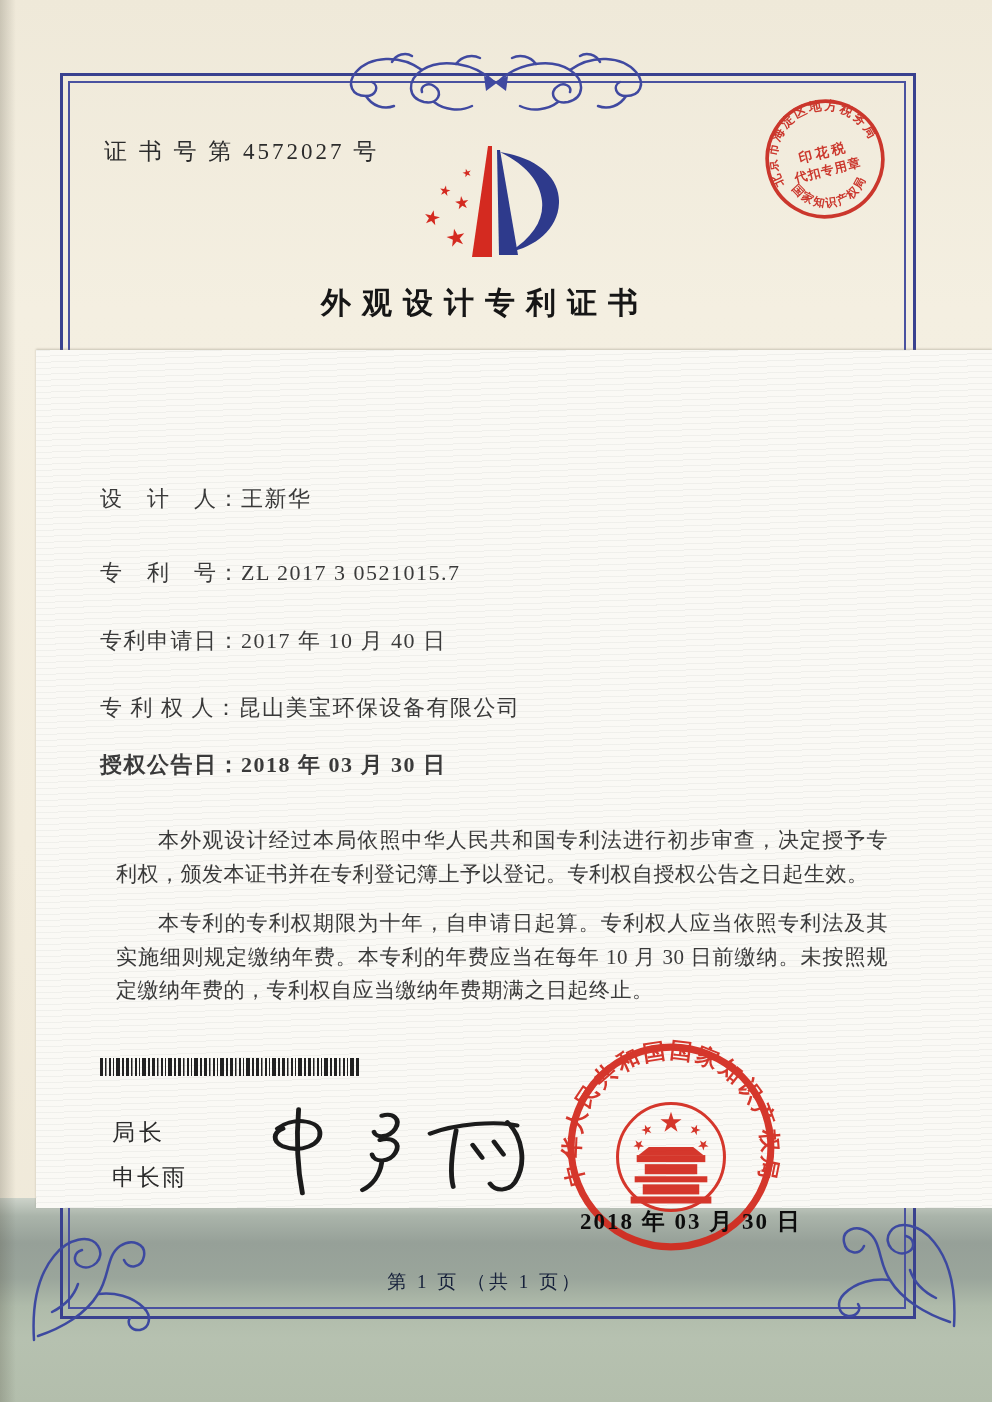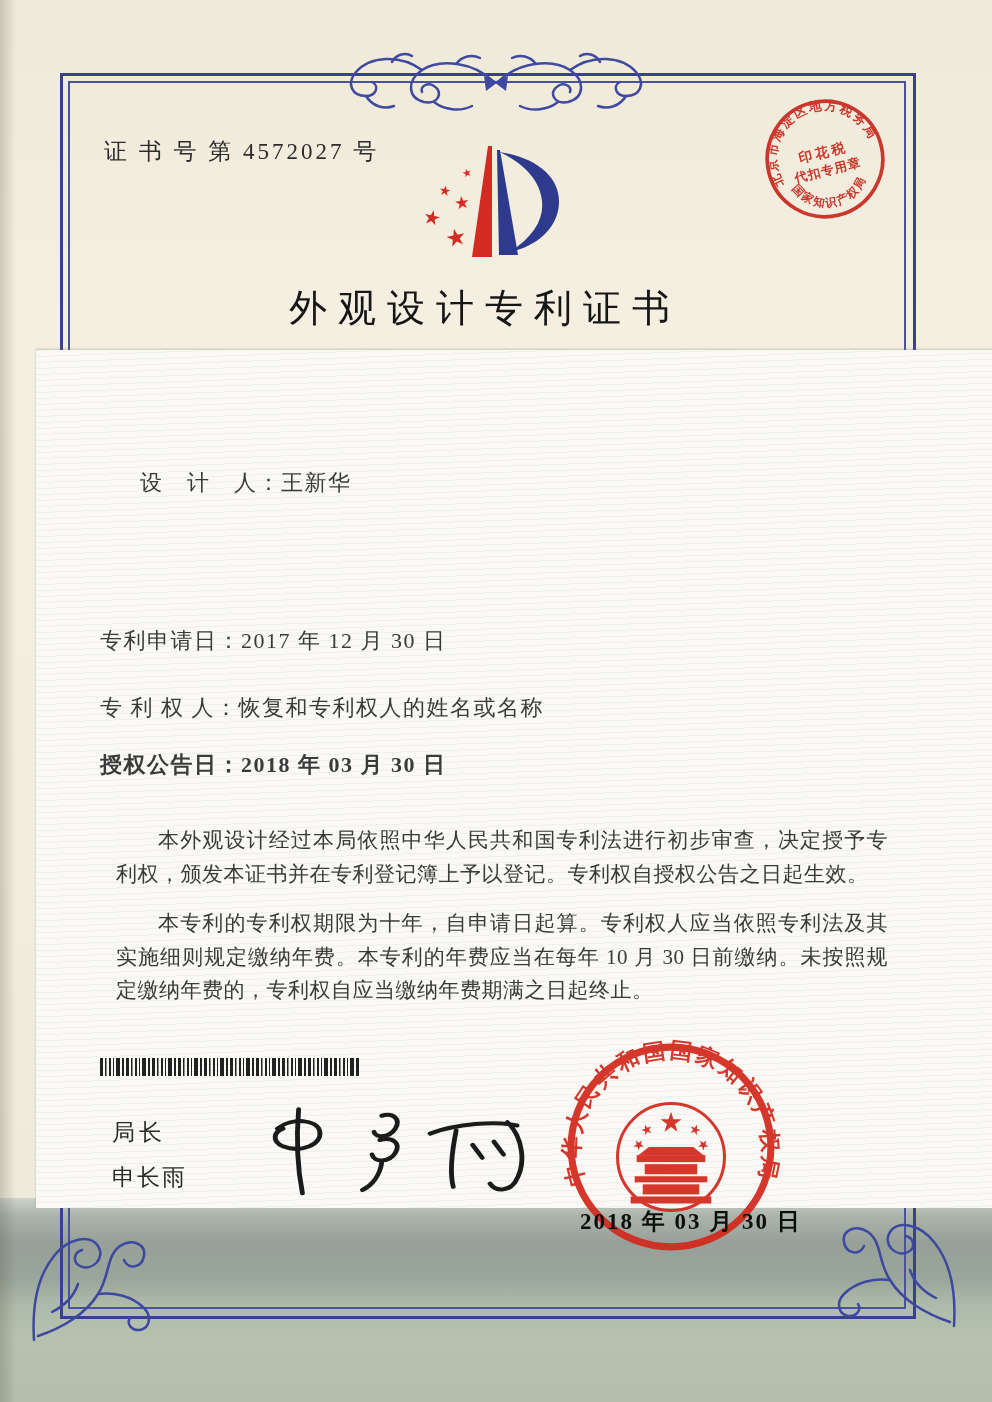"外观设计专利证书" .title { font-size: 38px -> 30px; font-weight: 400 -> 700 }
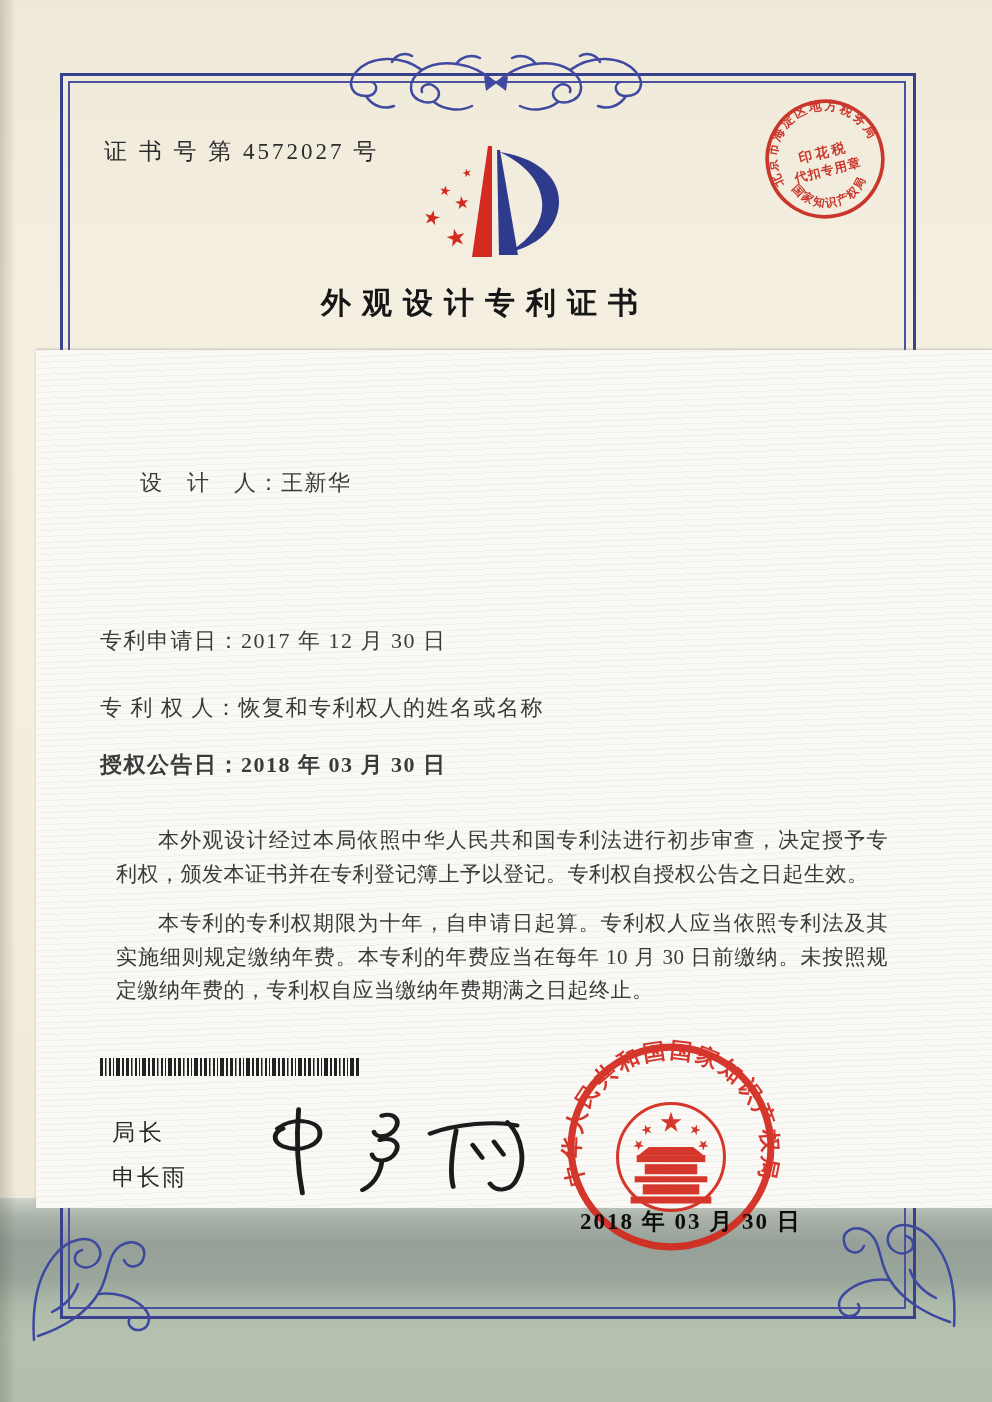"设 计 人：王新华" .f1 { margin-left: 40px -> none; top: 118px -> 134px }
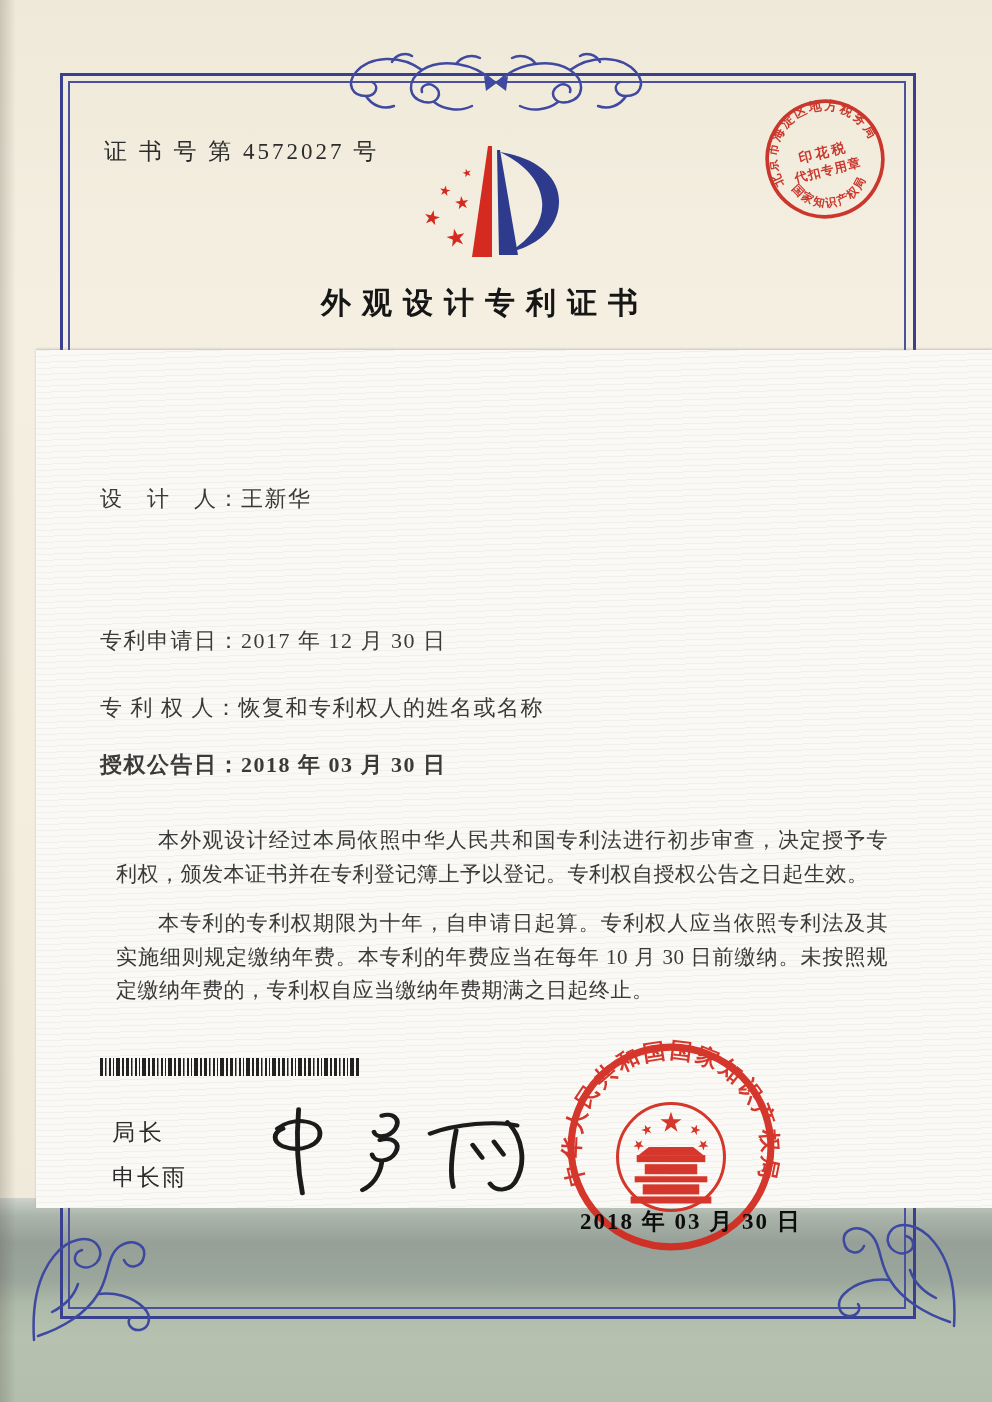"专 利 号：ZL 2017 3" div.field { html: none -> <div> <span>专 利 号：</span><span>ZL 2017 3 0521015.7</span> </div> }
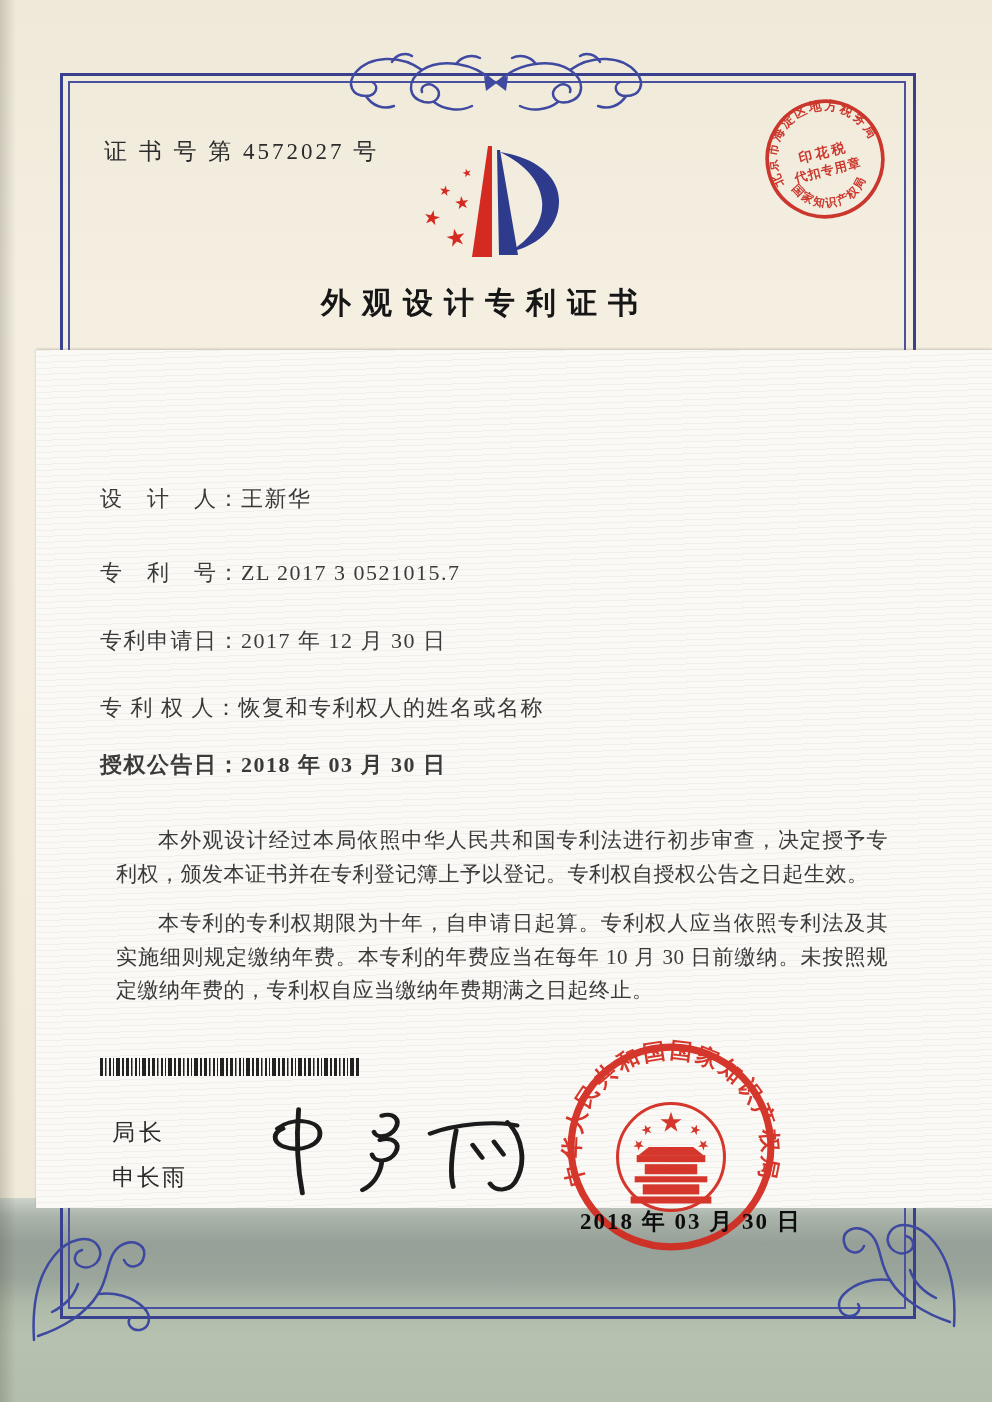"2017 年 12 月 30" span { text: 12 月 30 -> 10 月 40 }
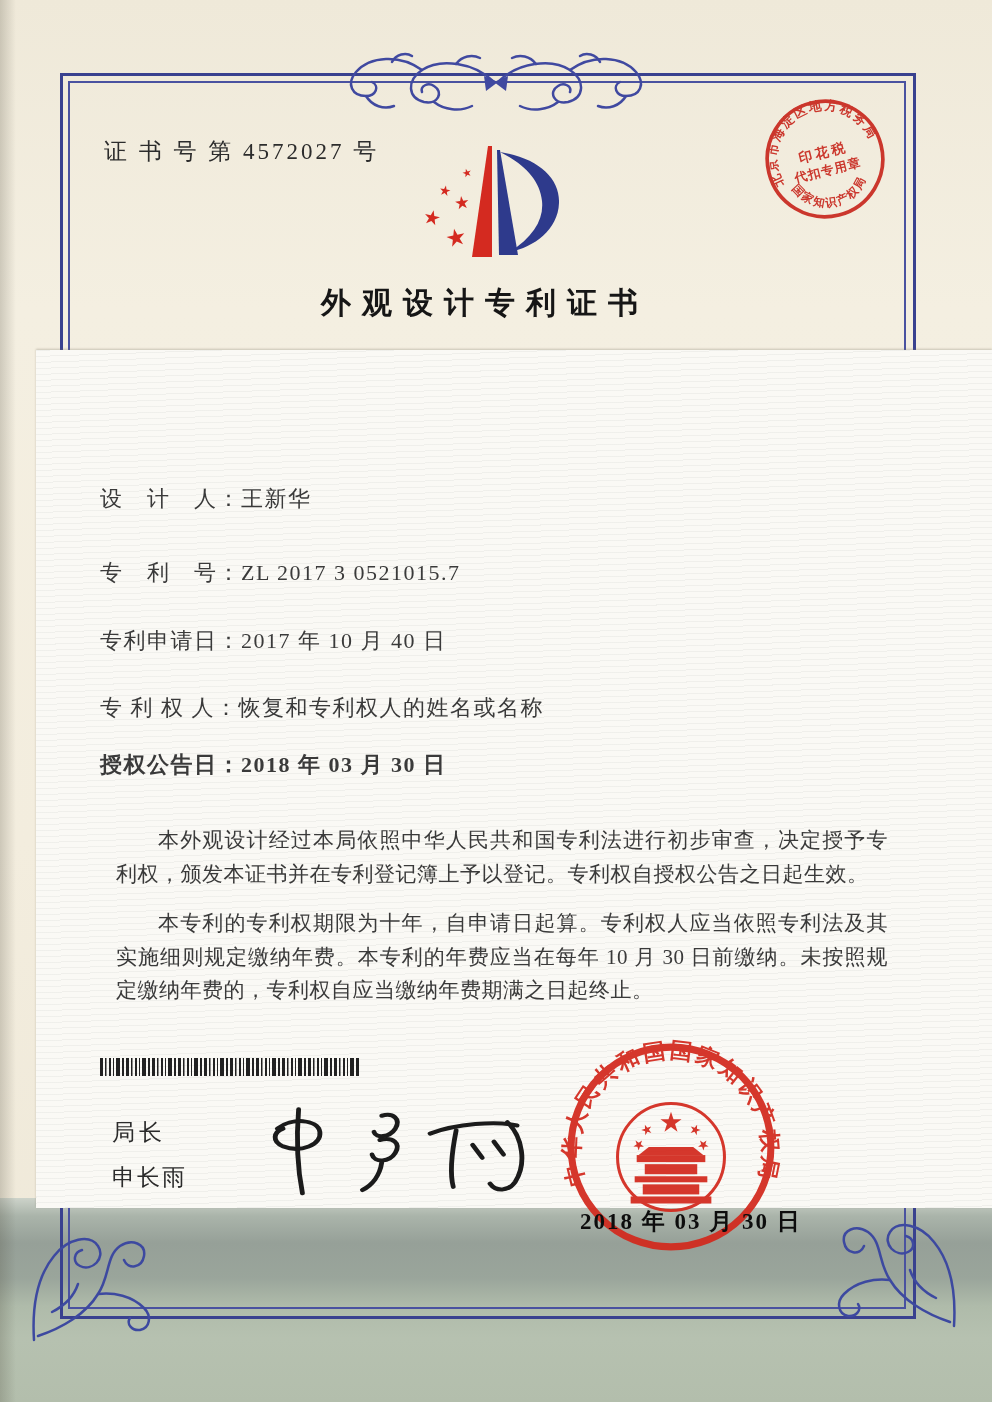"恢复和专利权人的姓名或名称" span { text: 恢复和专利权人的姓名或名称 -> 昆山美宝环保设备有限公司 }
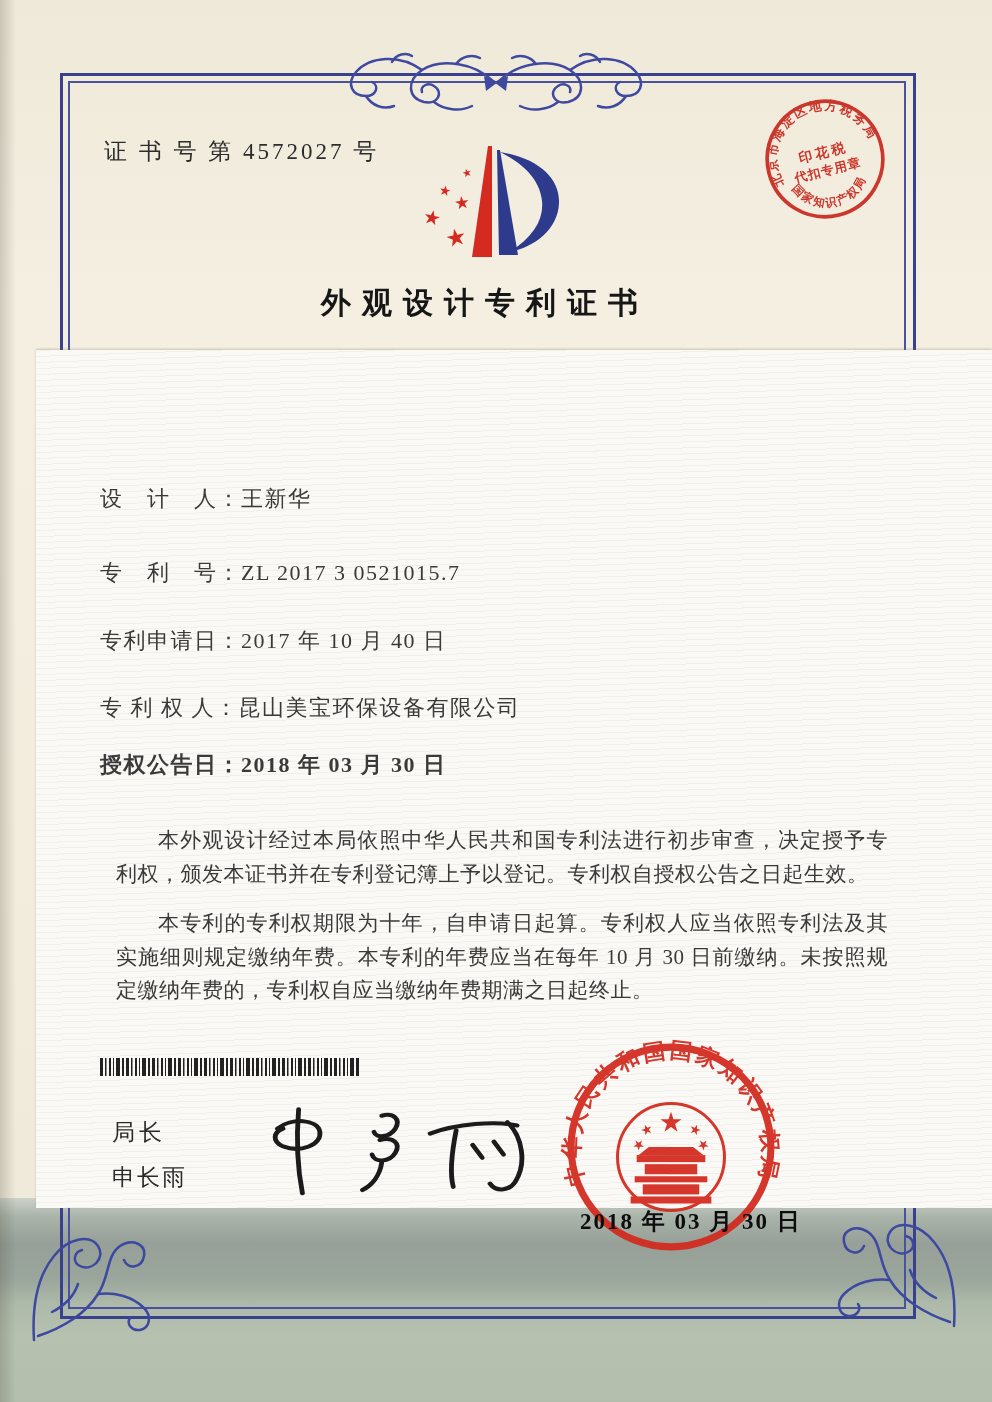"第 1 页 （共 1" div.footer { html: none -> <div>第 1 页 （共 1 页）</div> }
